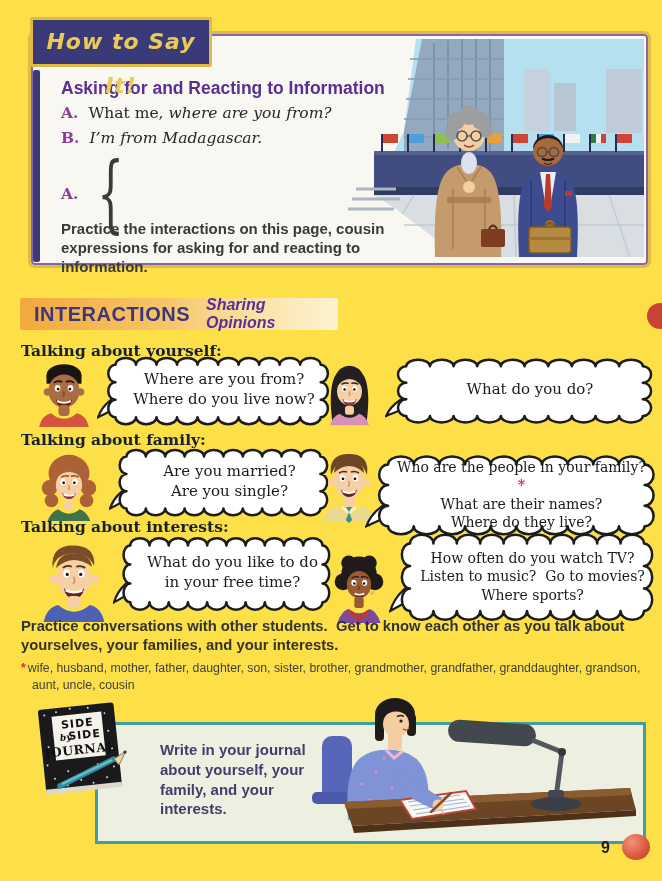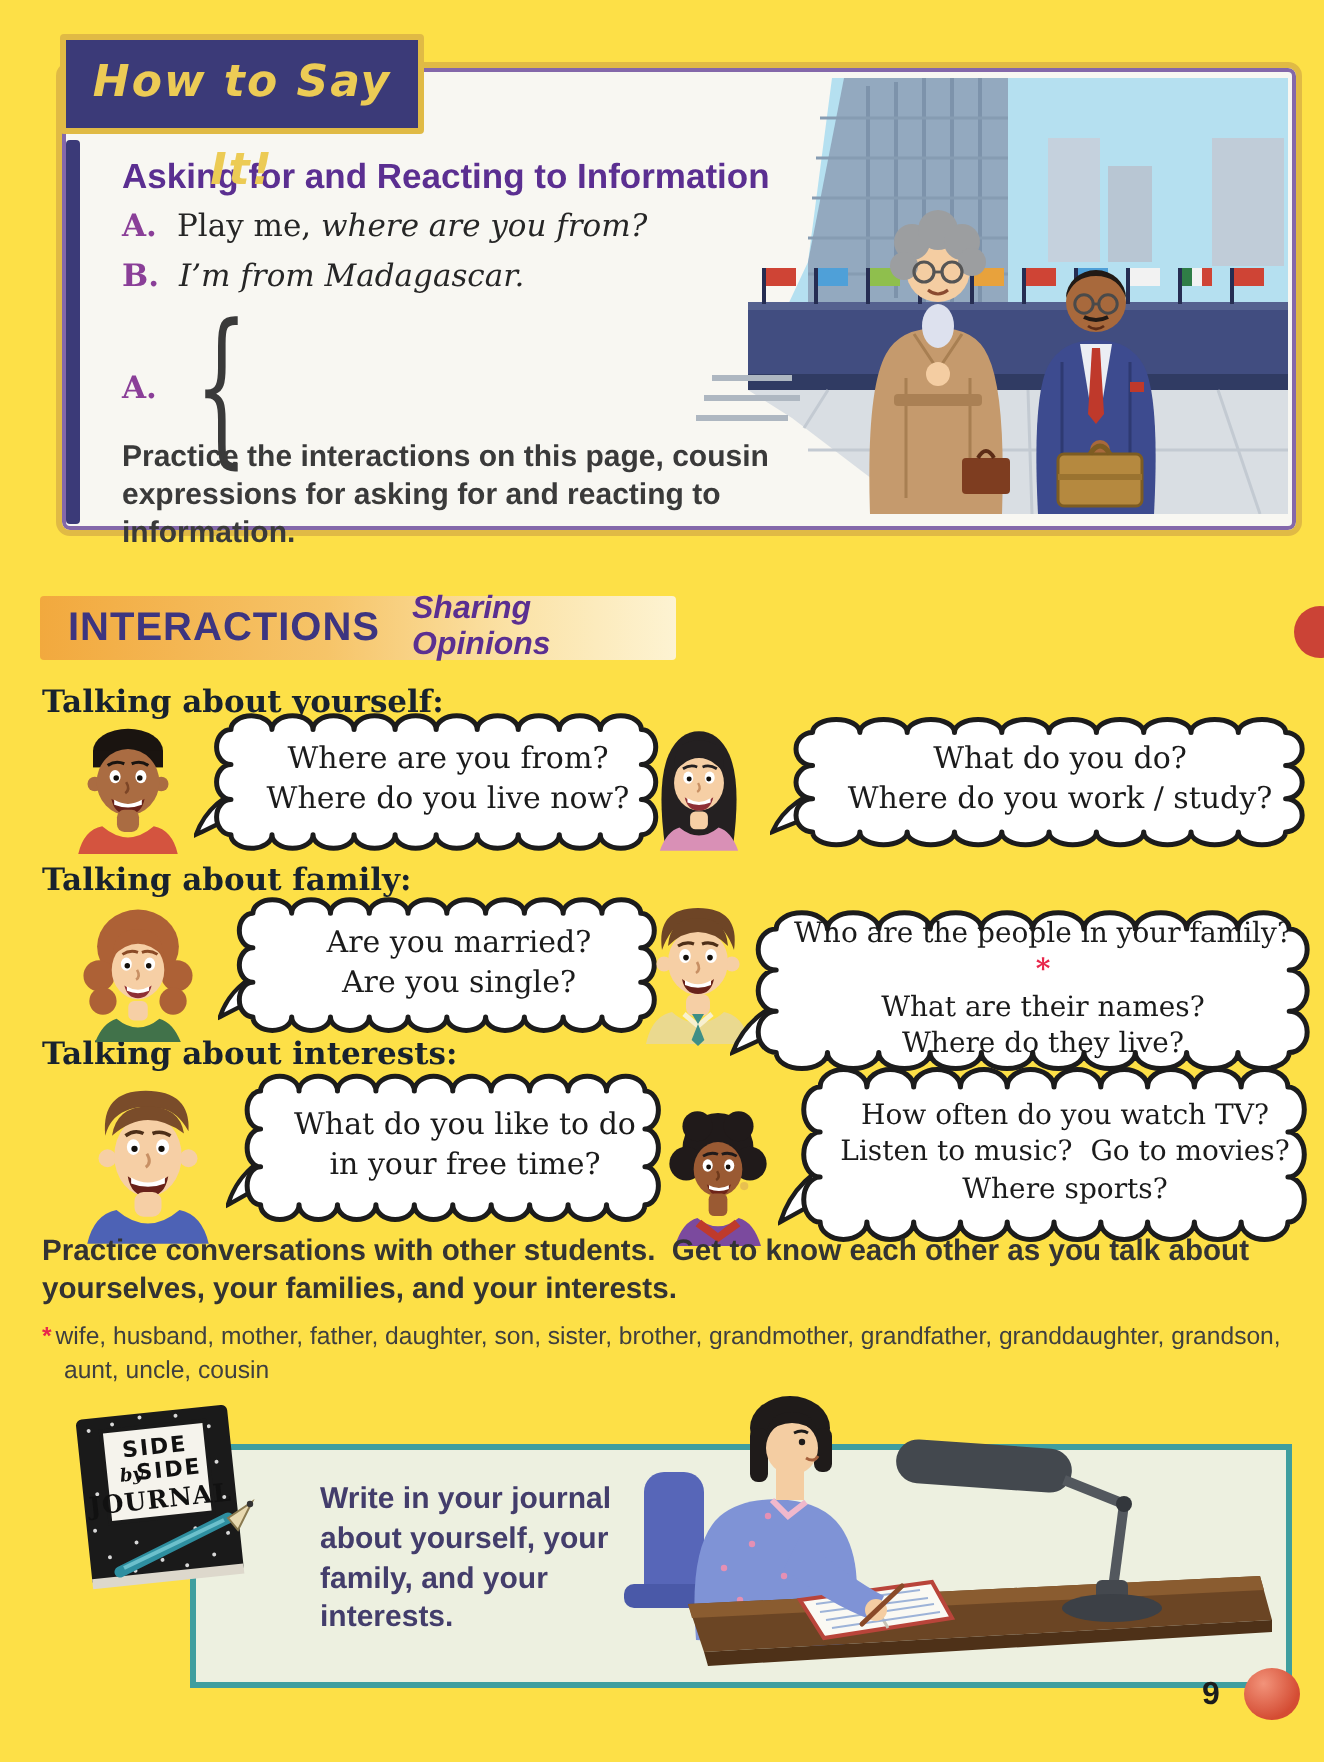"Play me," span { text: Play -> What }
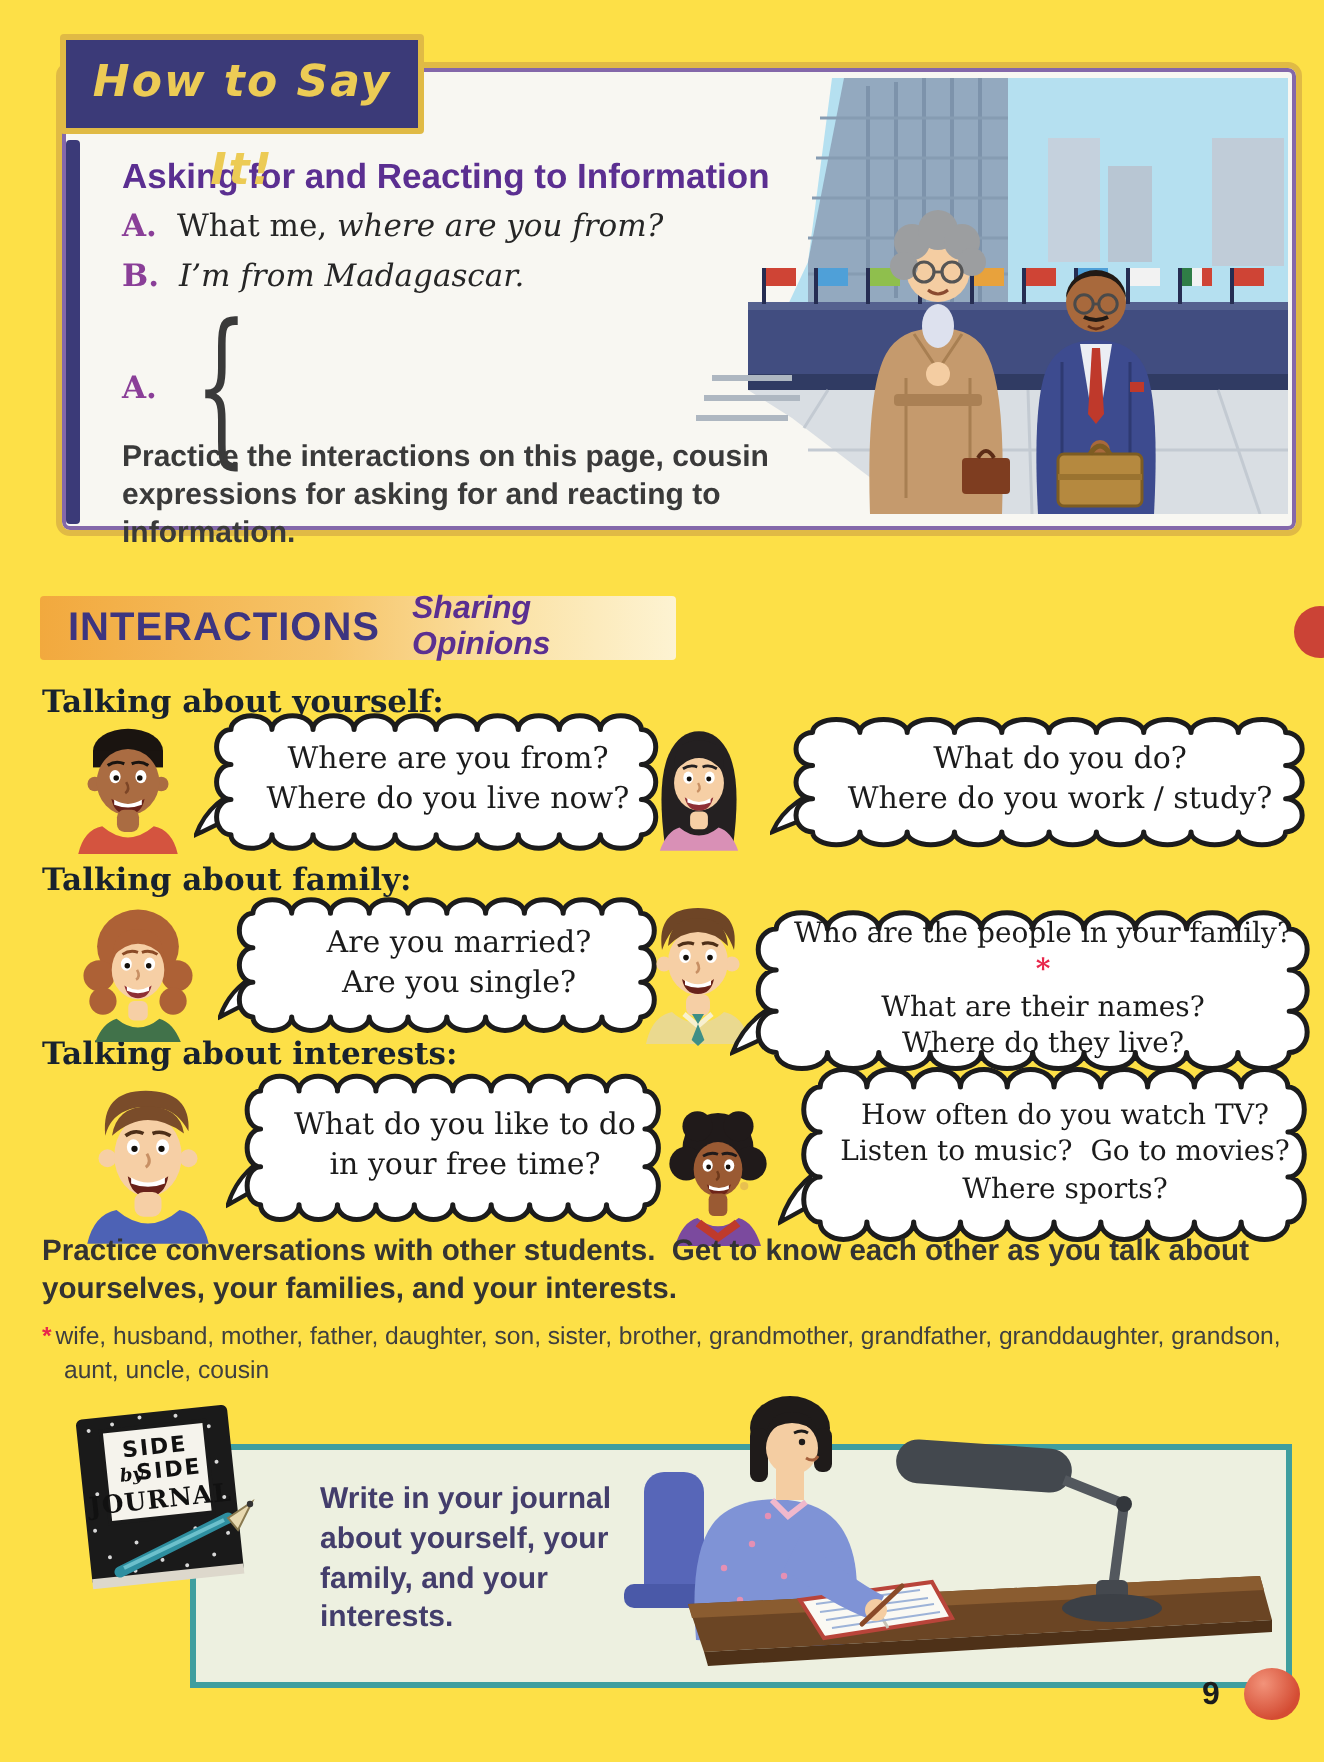"Where do you work /" span { html: <span>Where do you work / study?</span> -> none }
